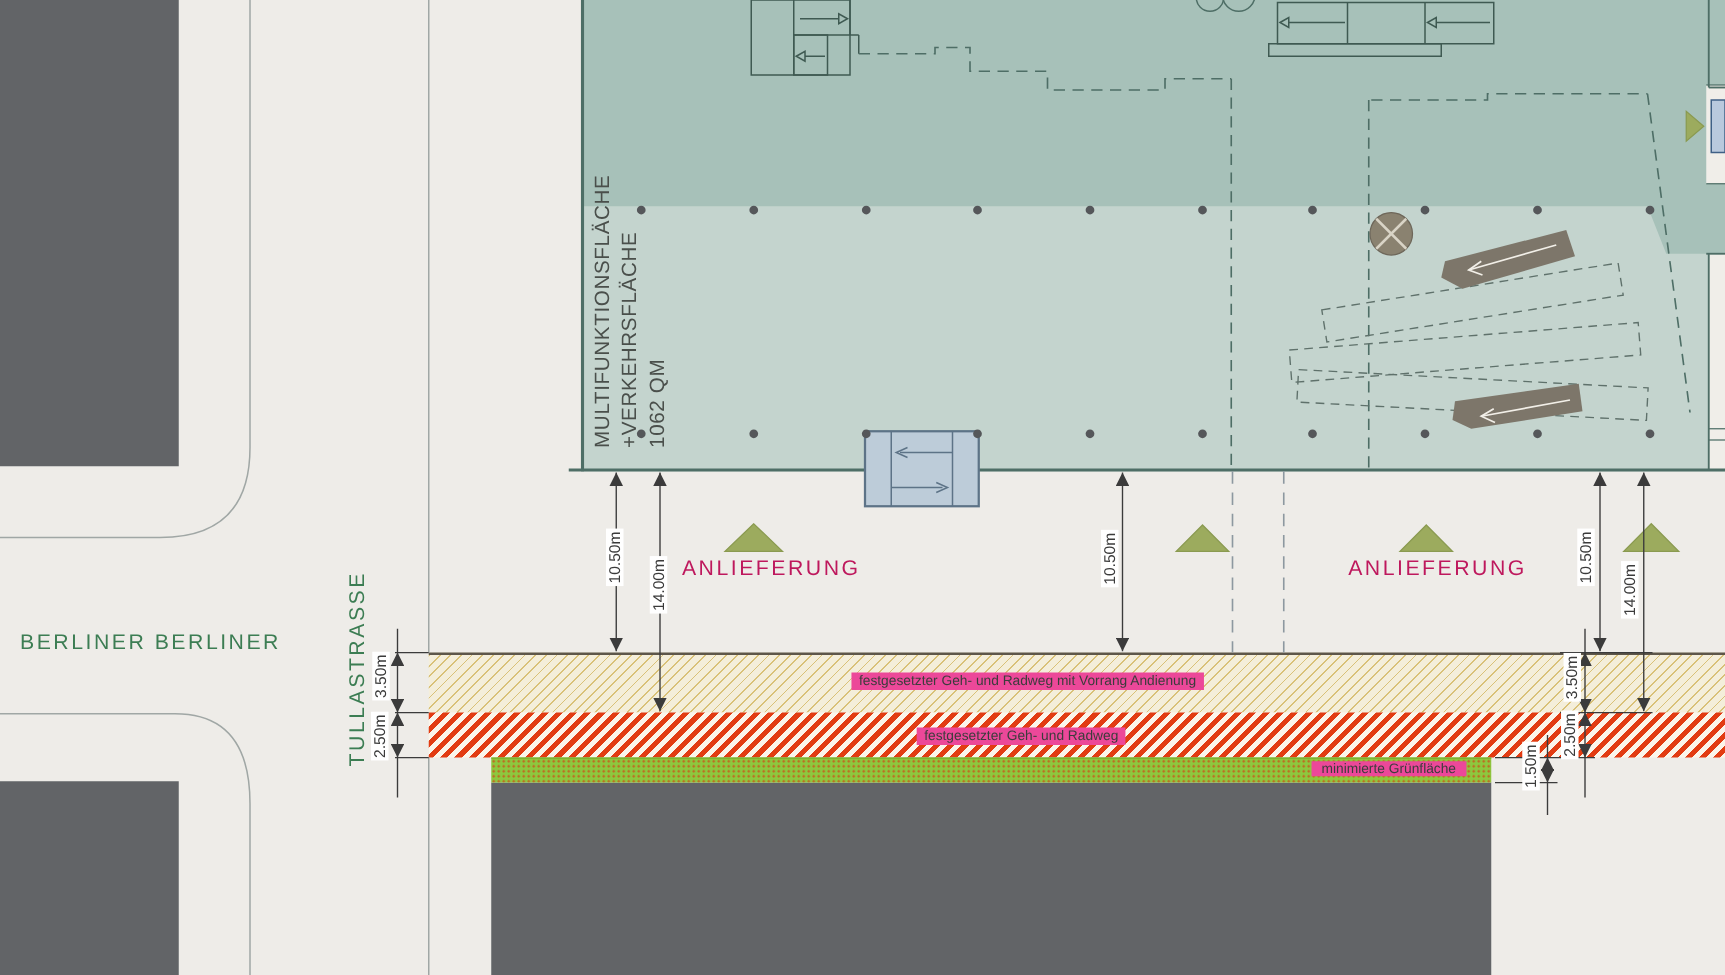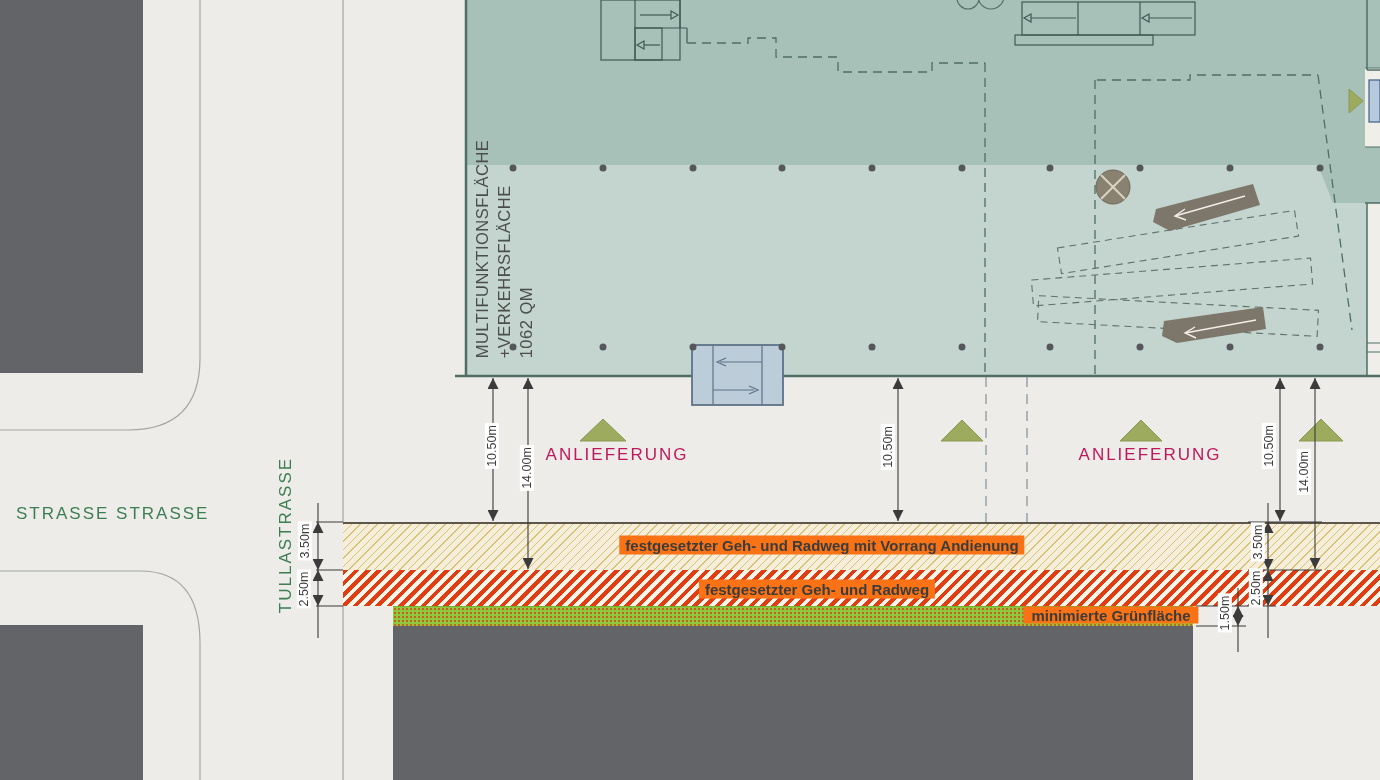"STRASSE STRASSE" div.abs { text: STRASSE STRASSE -> BERLINER BERLINER }
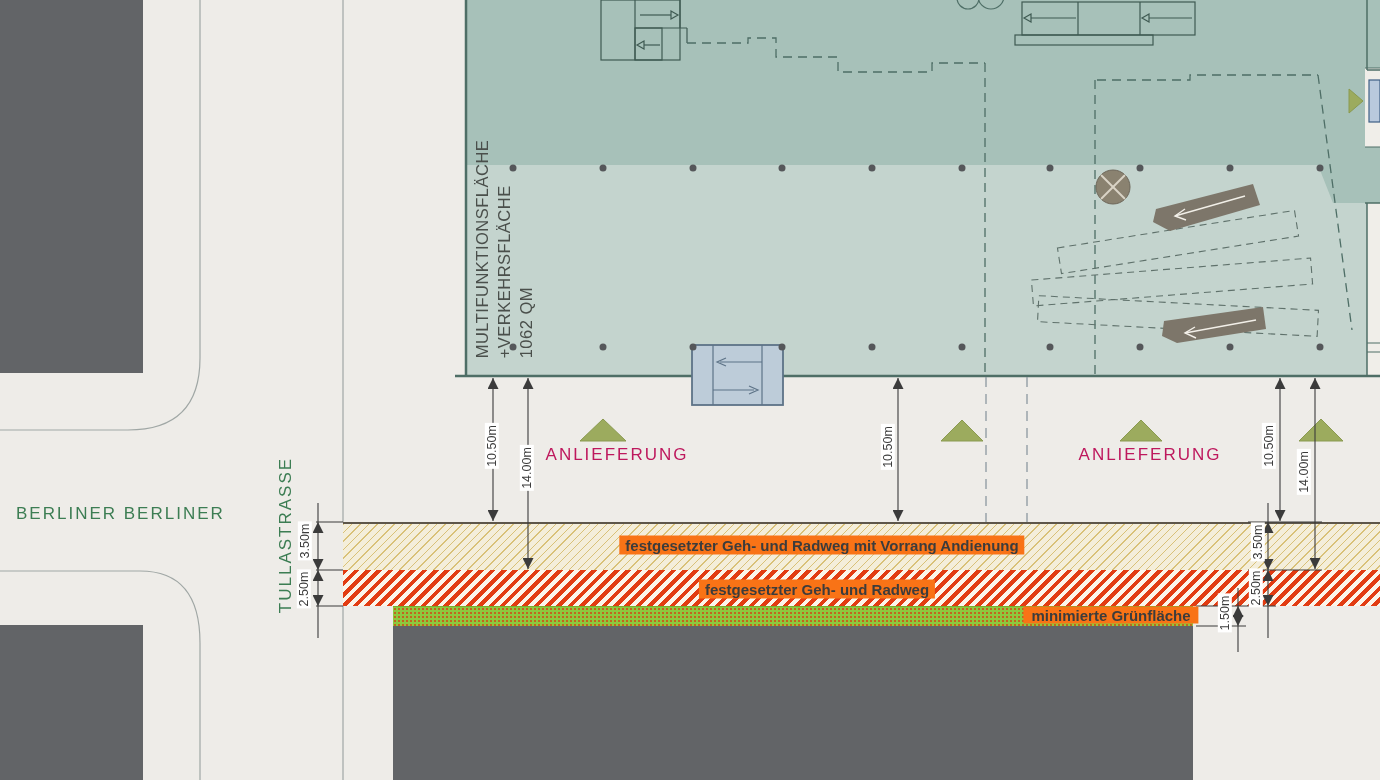"festgesetzter Geh- und Radweg mit" .bandlabel { background: #f97316 -> #ec4899; font-size: 15px -> 11px; font-weight: bold -> normal }
